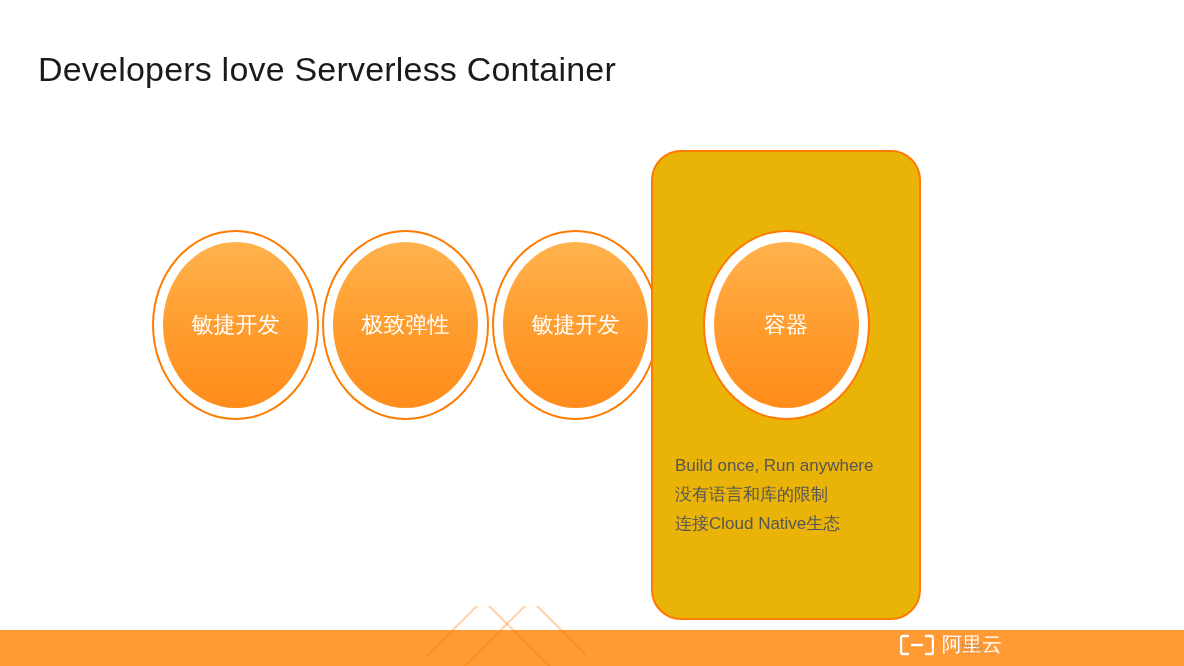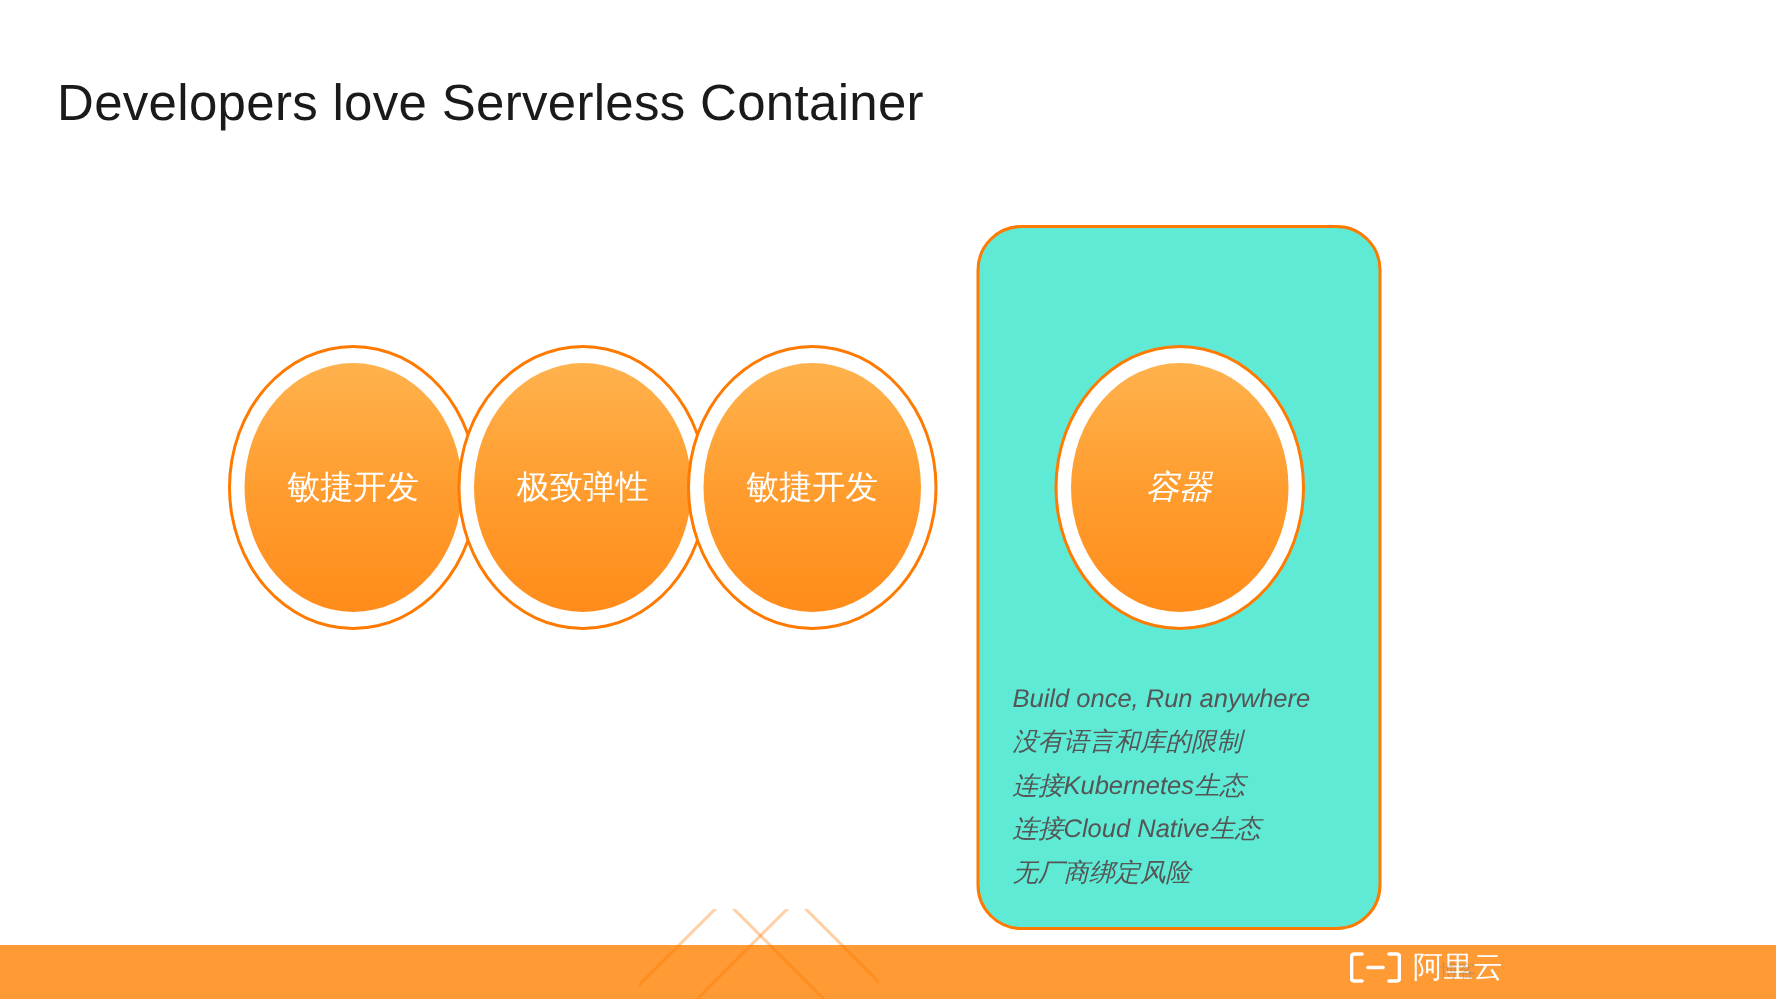"敏捷开发" .circles { gap: none -> 17px }
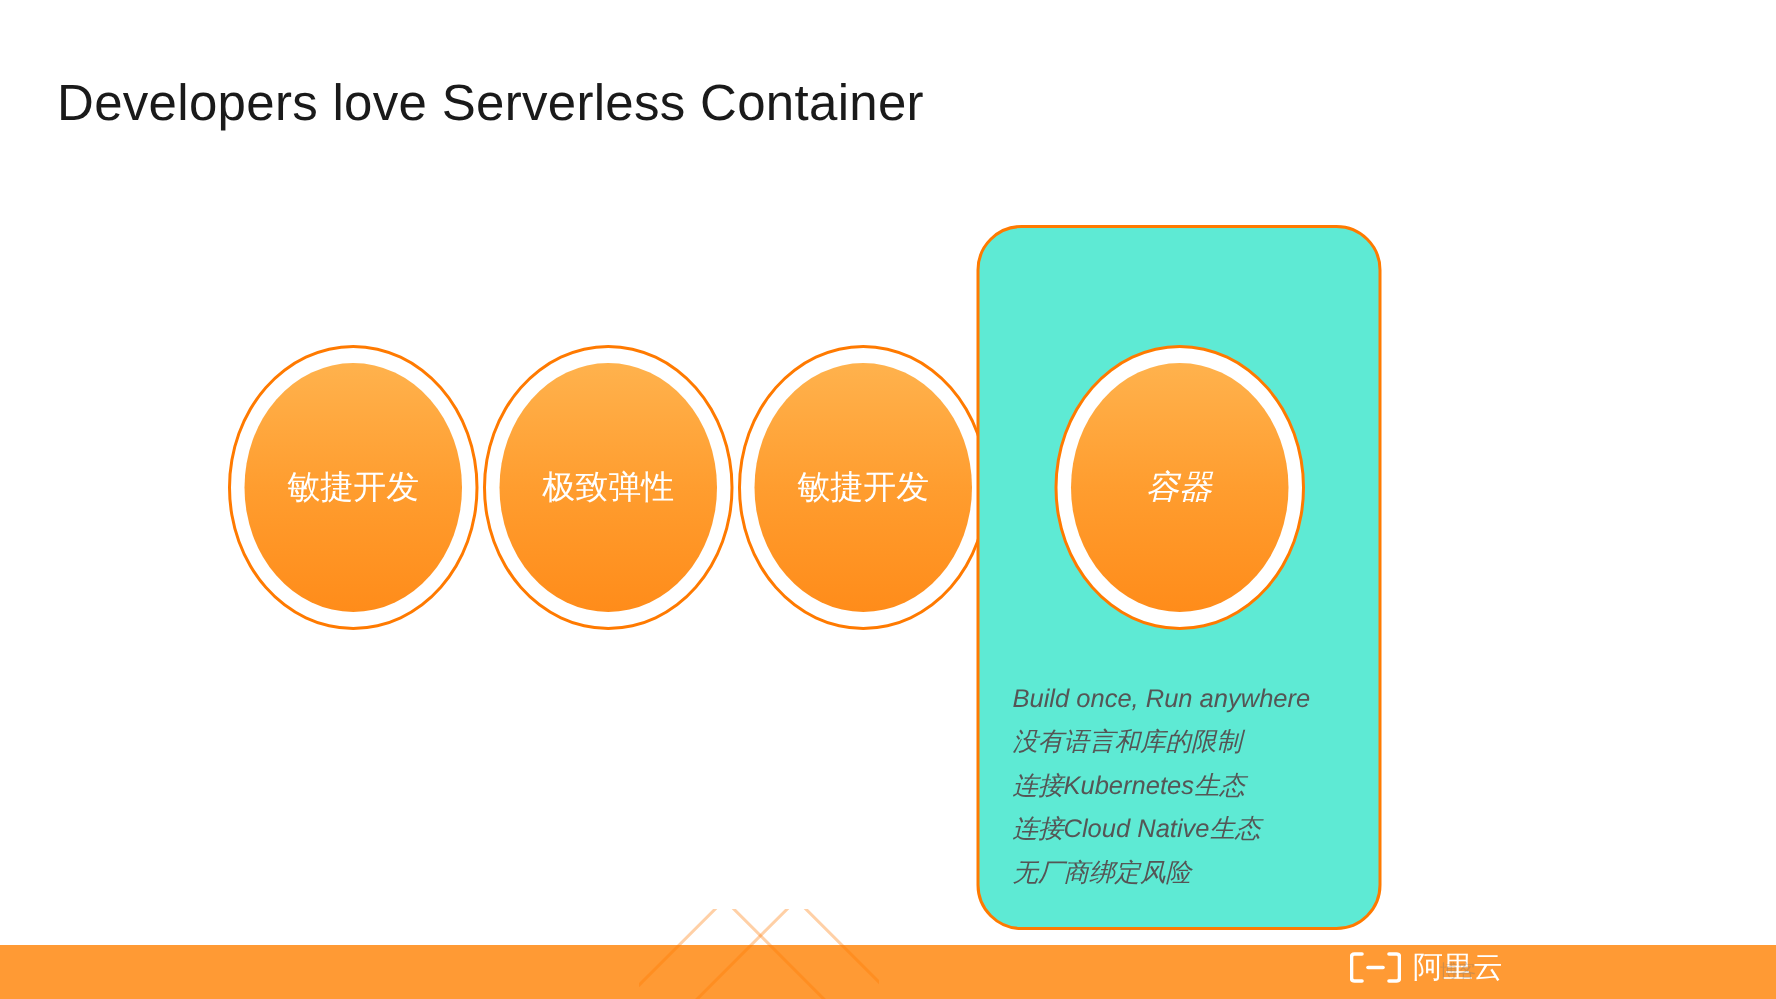"容器" .box { background: #5eead4 -> #eab308; font-style: italic -> none }
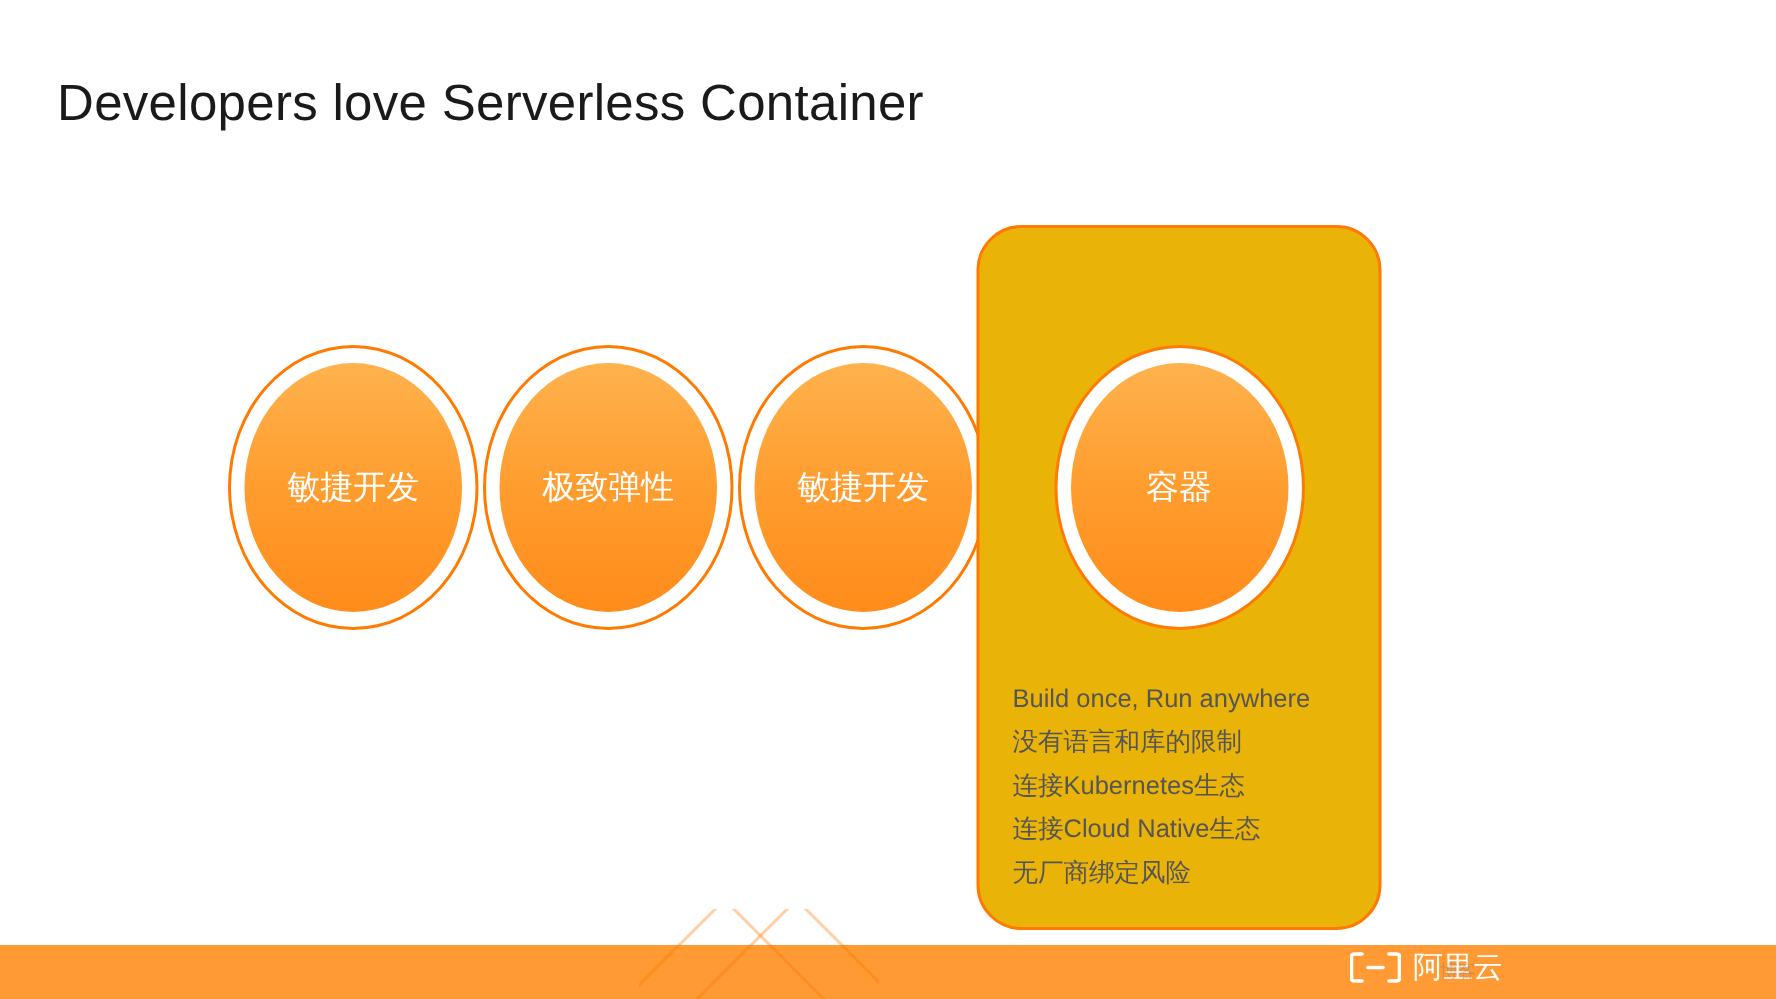"连接Kubernetes生态" div { html: <div>连接Kubernetes生态</div> -> none }
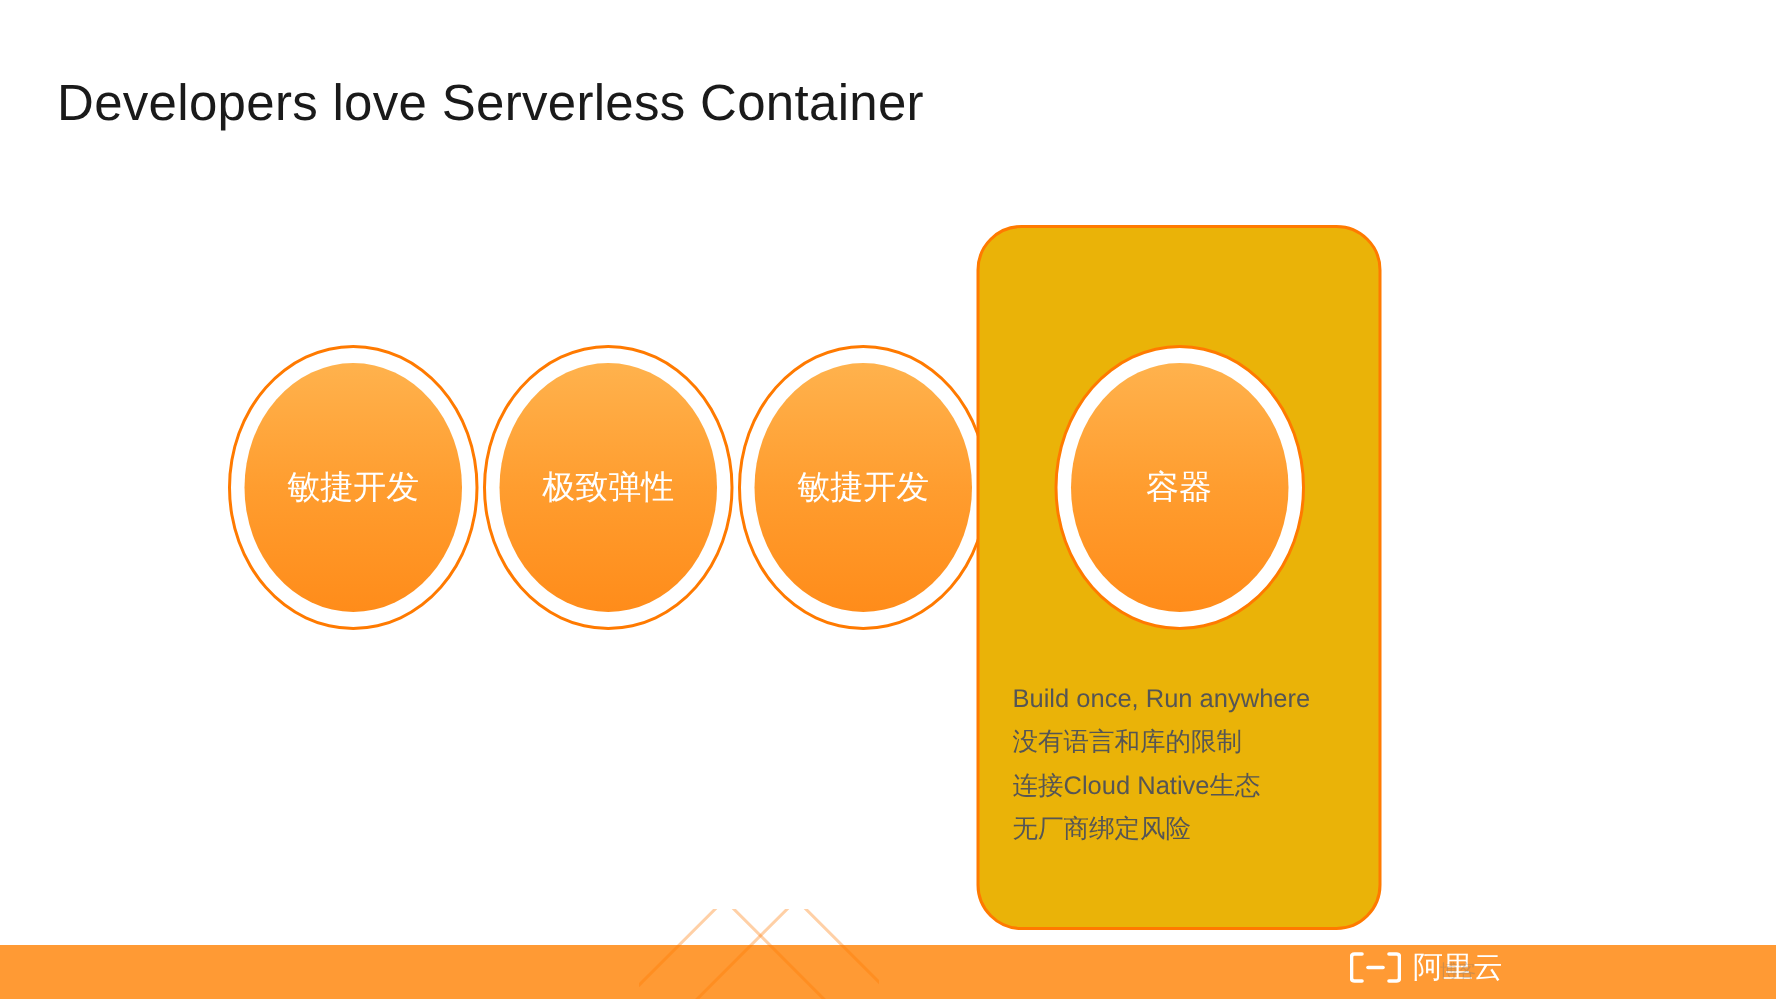"无厂商绑定风险" div { html: <div>无厂商绑定风险</div> -> none }
